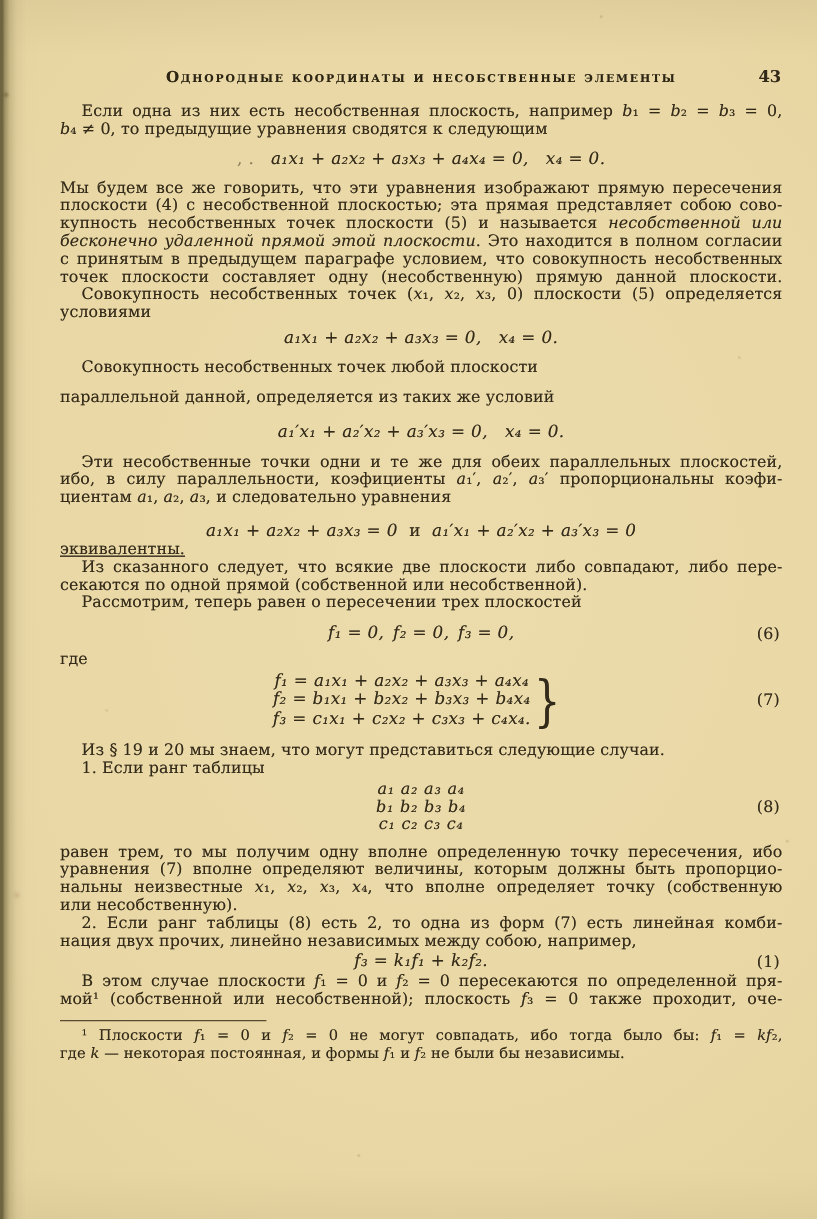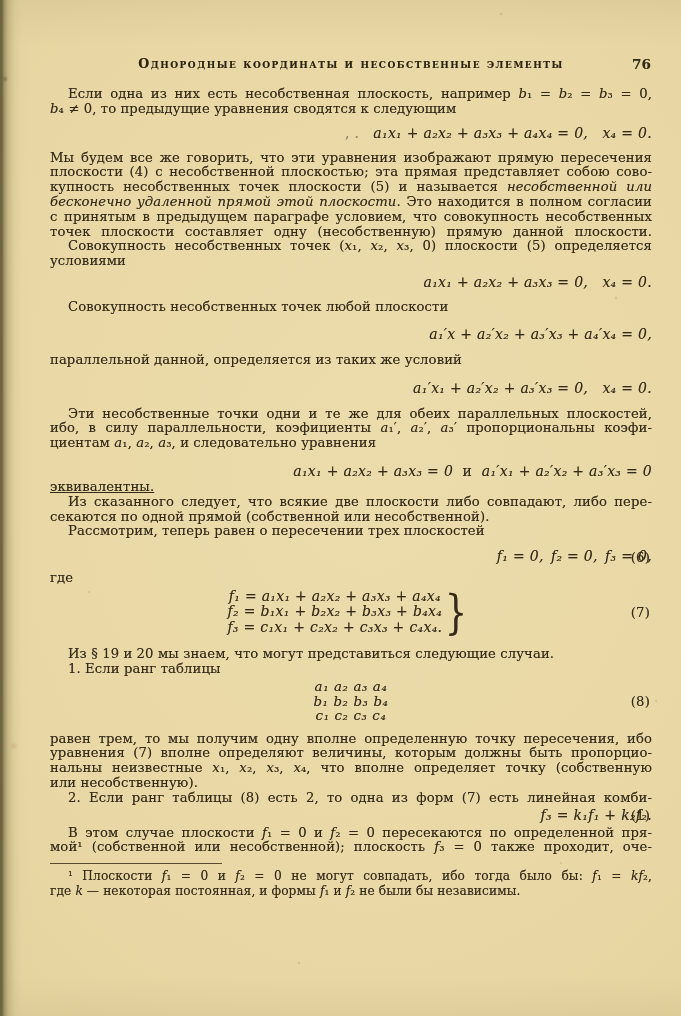"76" div.pagenum { text: 76 -> 43 }
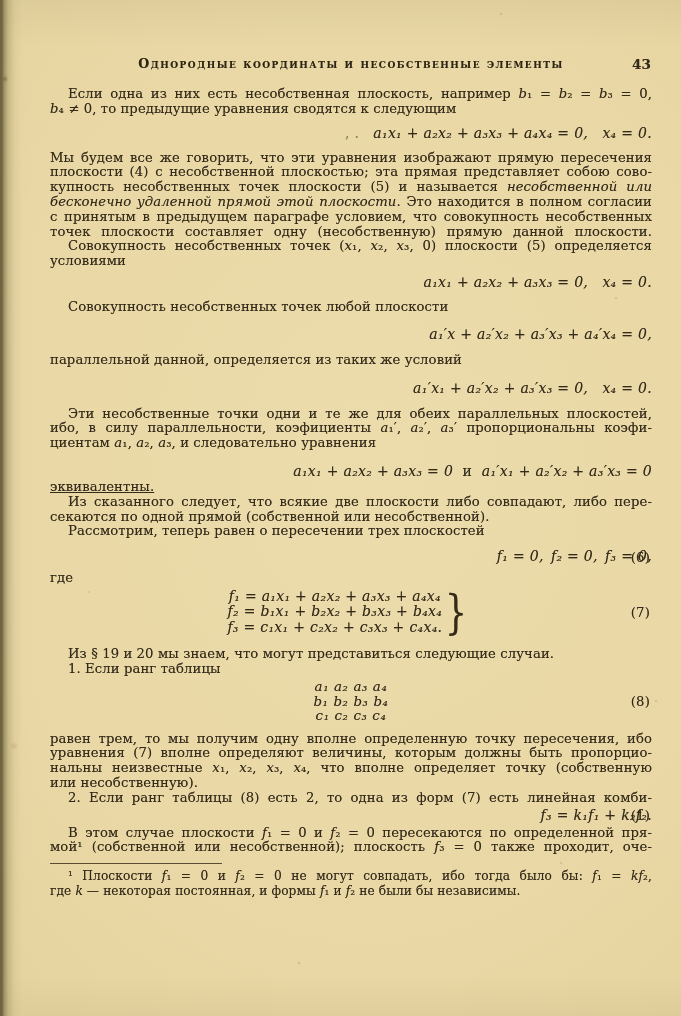", . a₁x₁ + a₂x₂" .formula { text-align: right -> center }
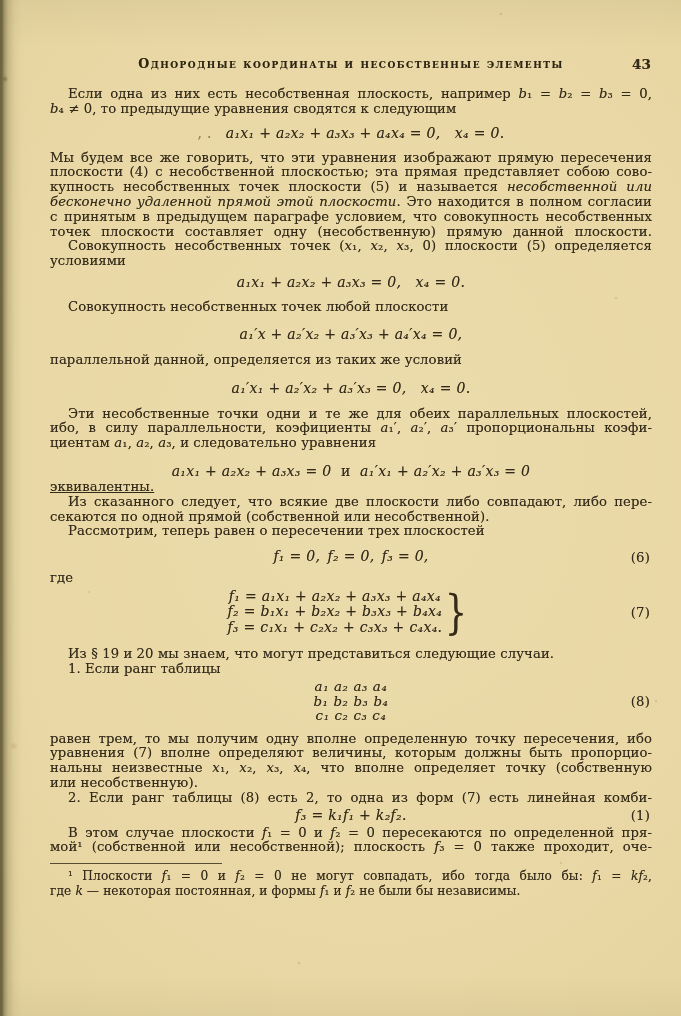"a₁′x + a₂′x₂ + a₃′x₃" div.formula { html: <div><span>a₁′x + a₂′x₂ + a₃′x₃ + a₄′x₄ = 0,</span></div> -> none }
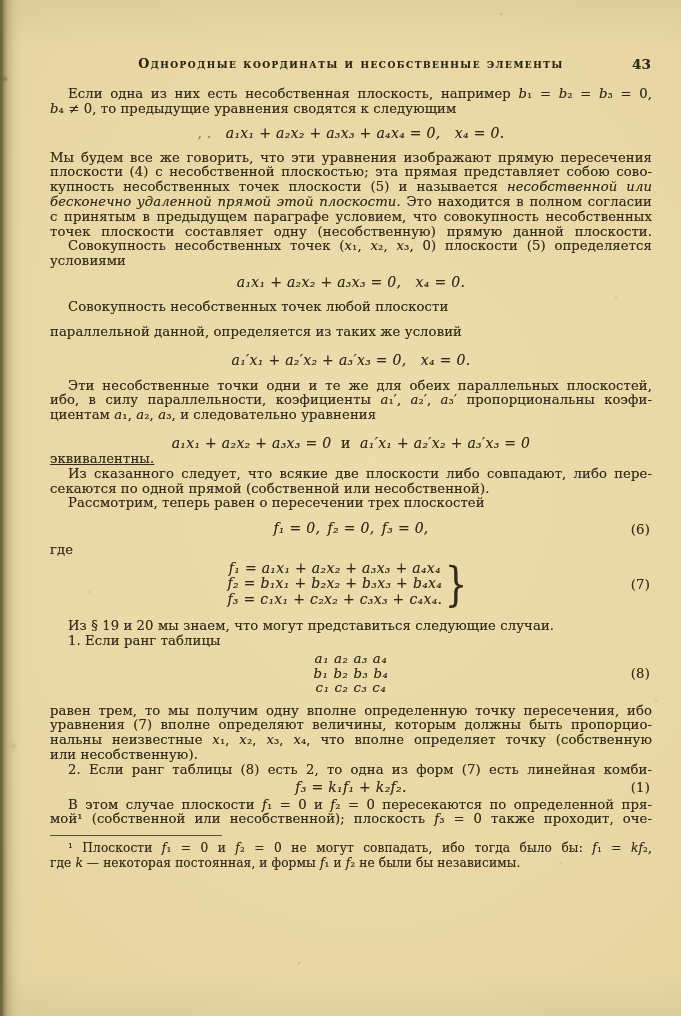"нация двух прочих, линейно независимых" div.tl { html: none -> <div>нация двух прочих, линейно независимых между собою, например,</div> }
